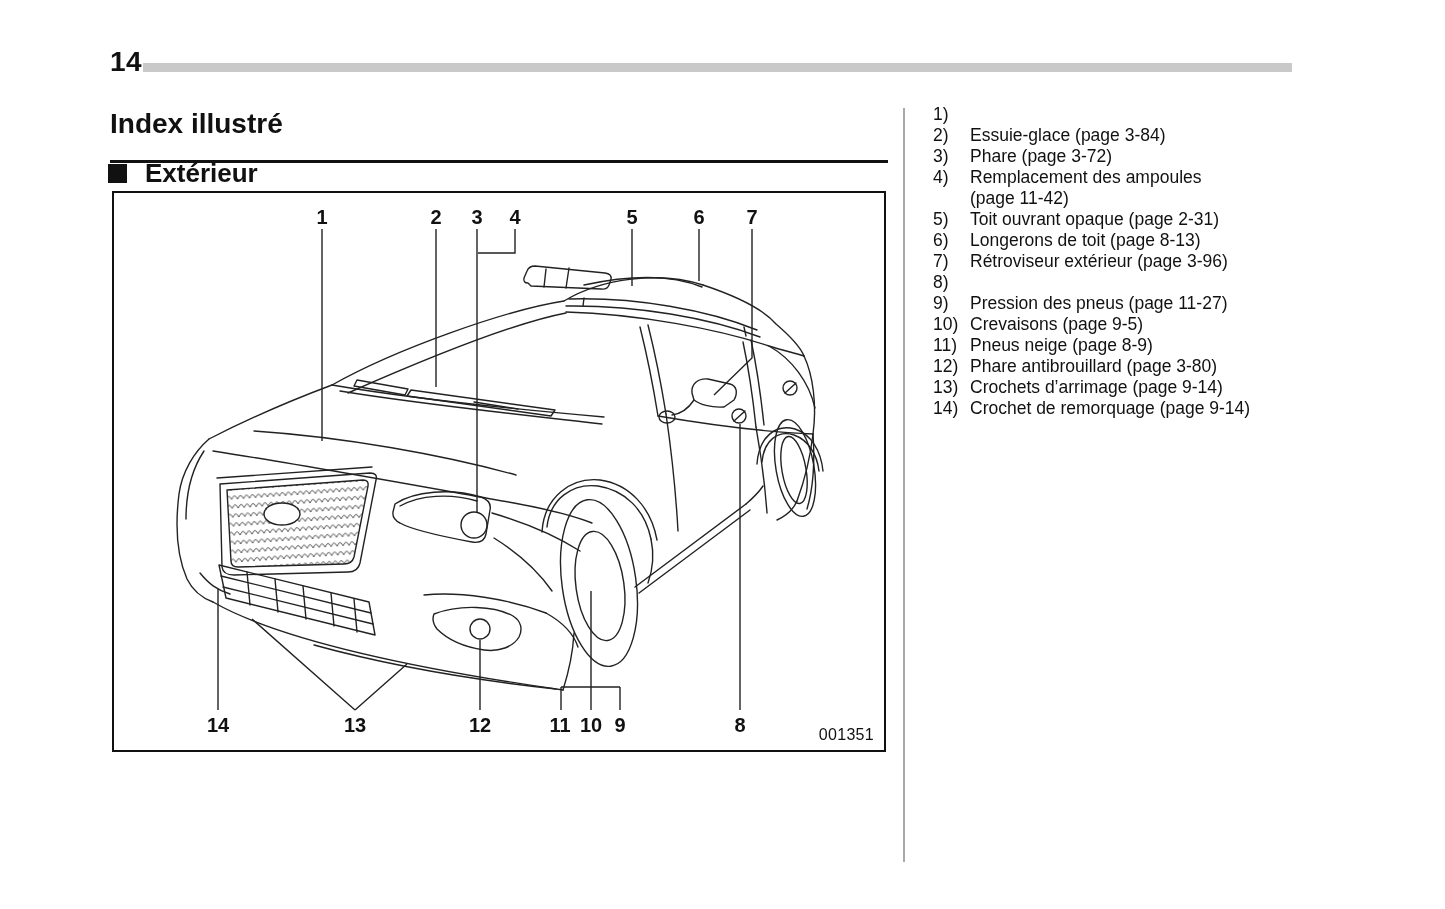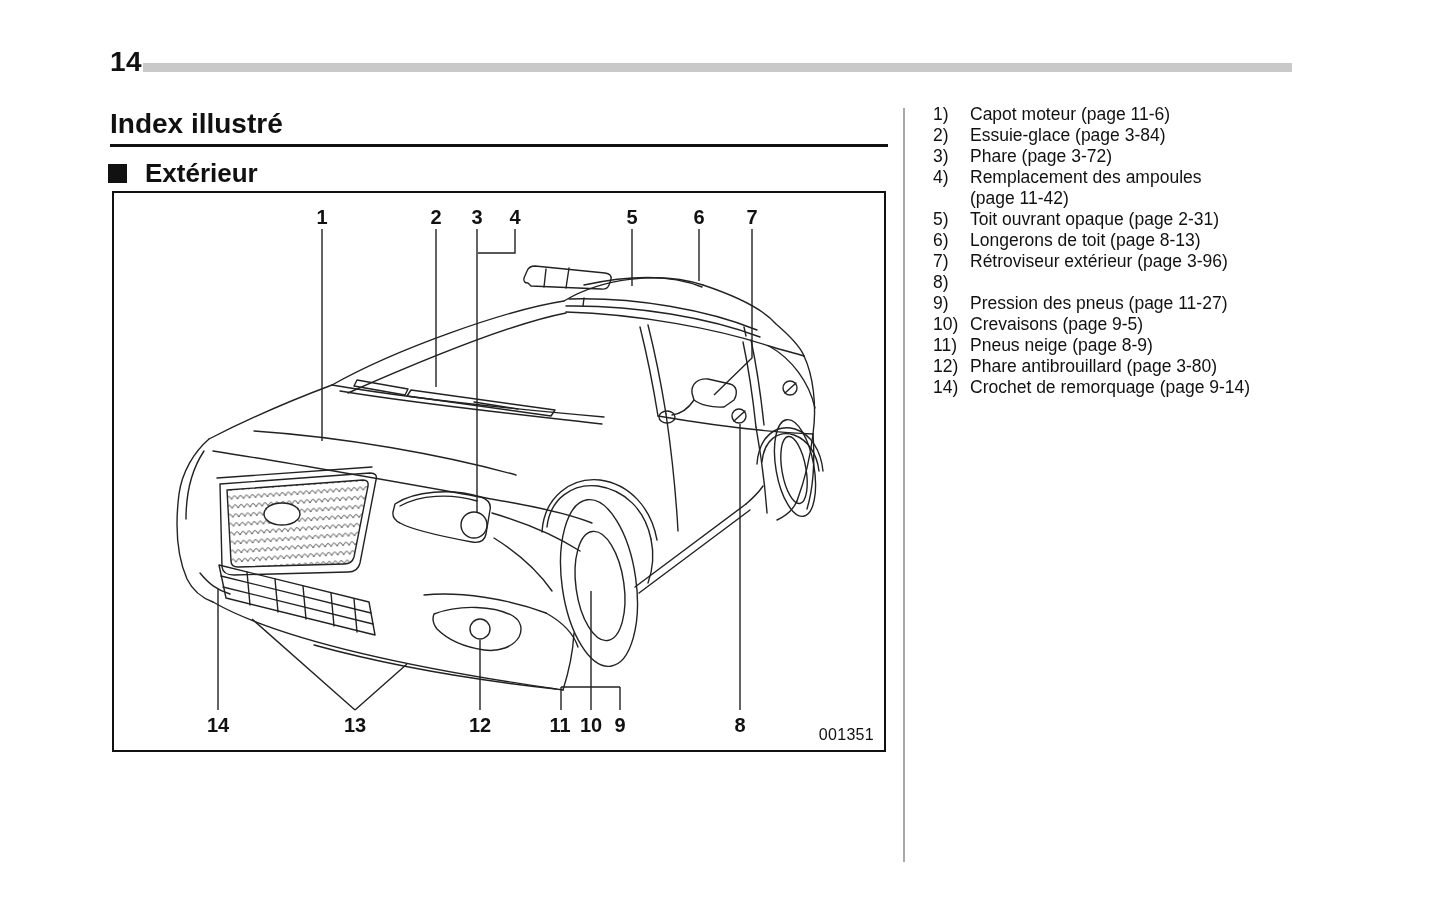"Index illustré" .title { padding-bottom: 4px -> 20px }
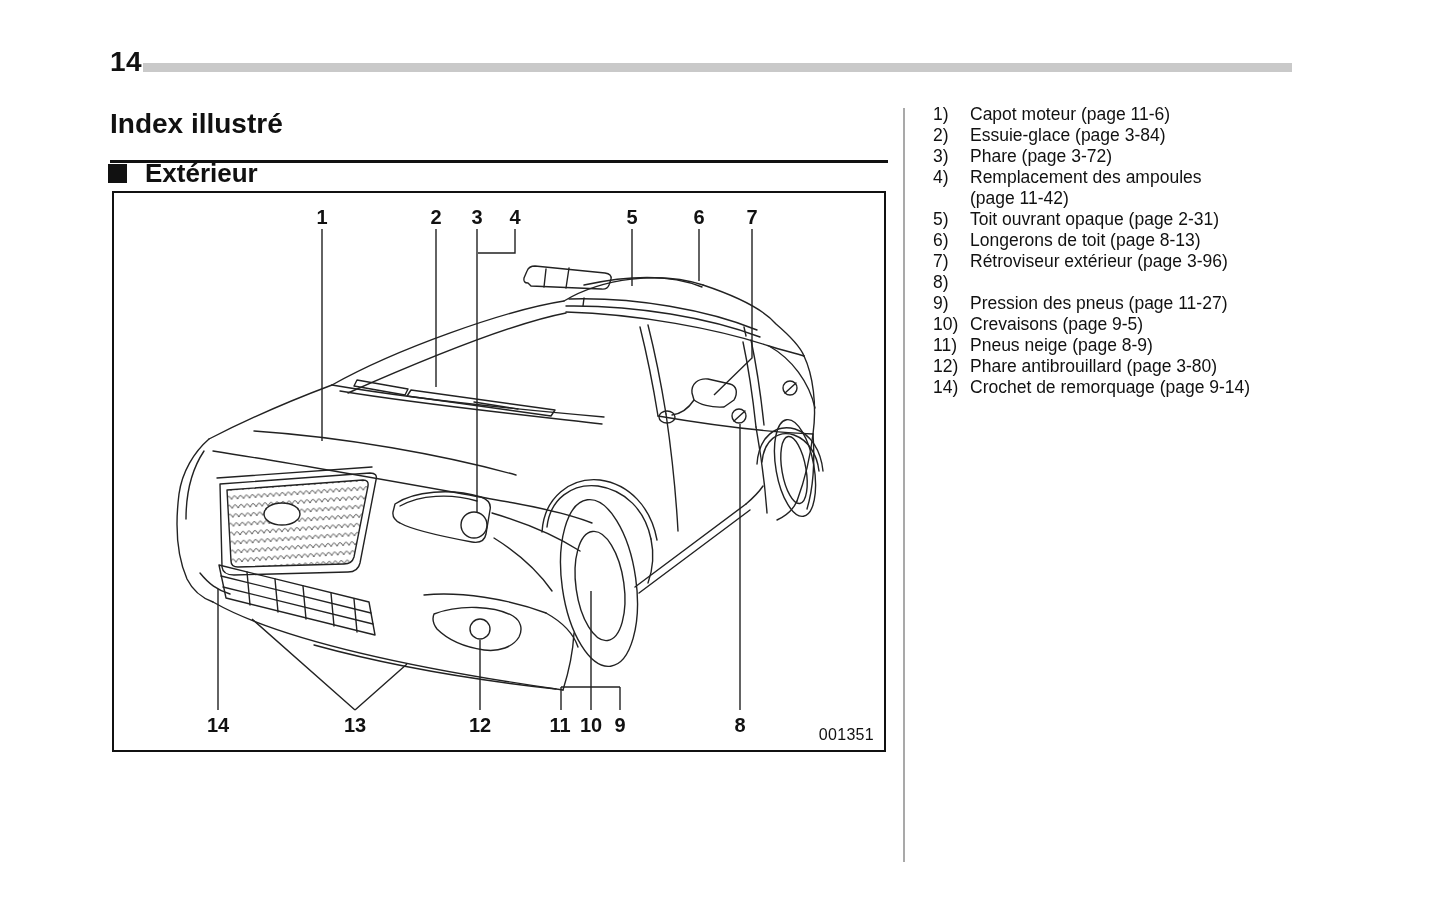"Capot moteur (page 11-6)" span.t { html: <span>Capot moteur (page 11-6)</span> -> none }
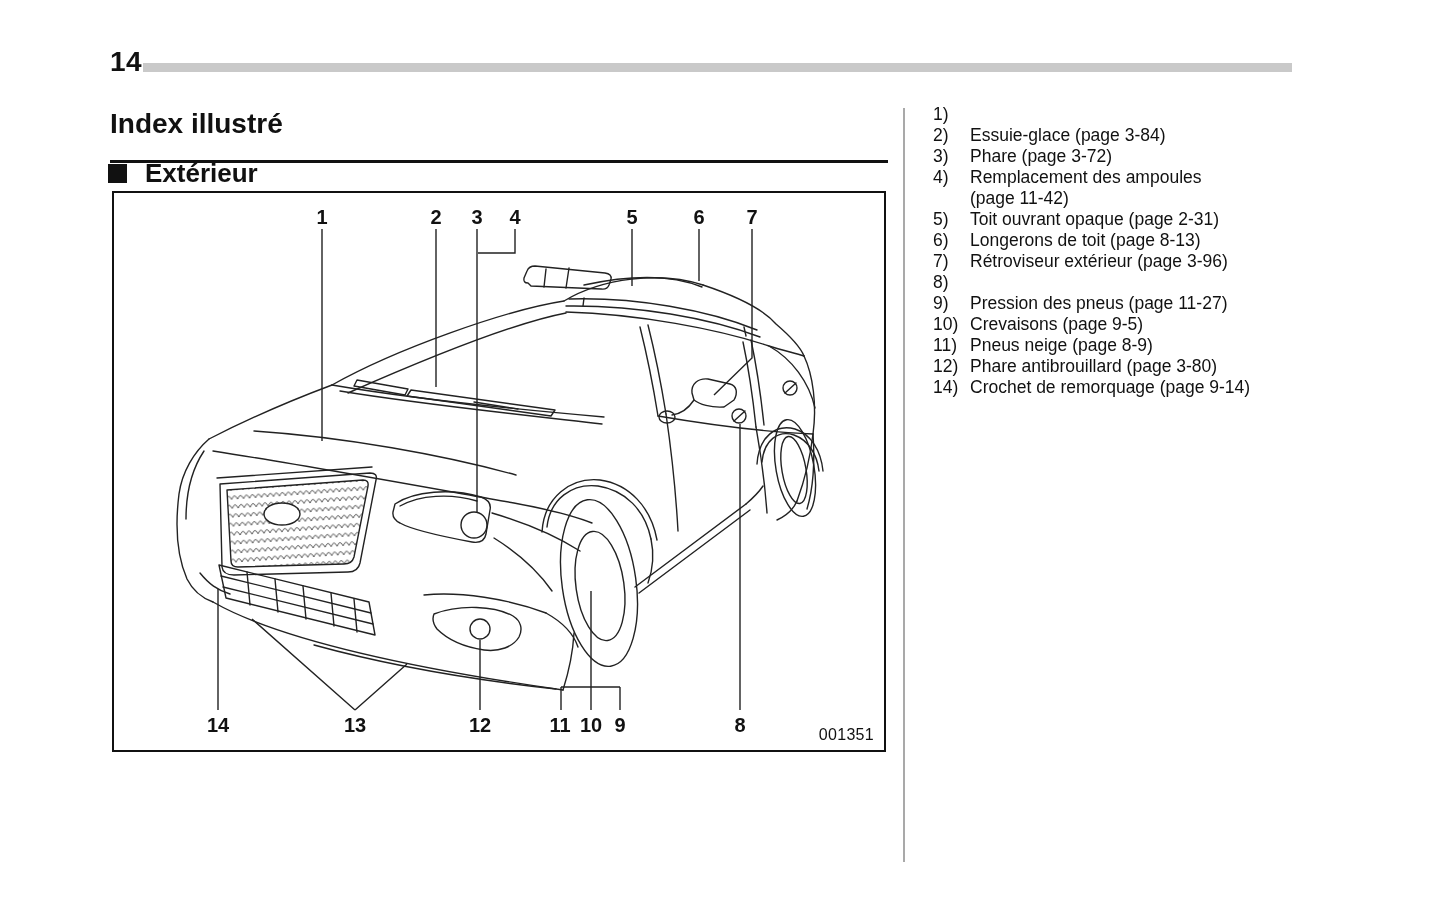"13)" li { html: none -> <li> <span>13)</span> <span>Crochets d’arrimage (page 9-14)</span> </li> }
